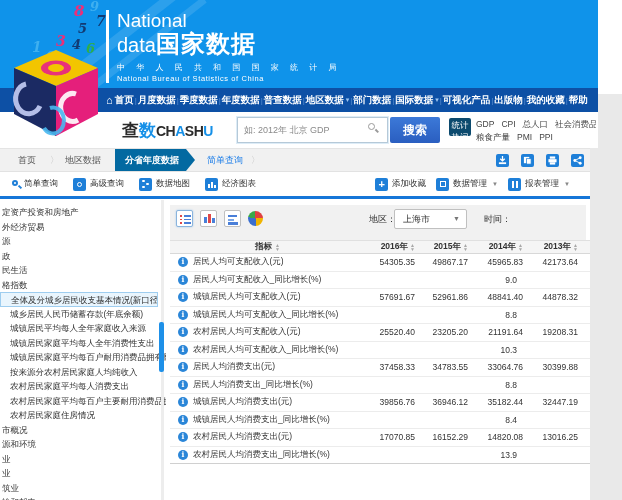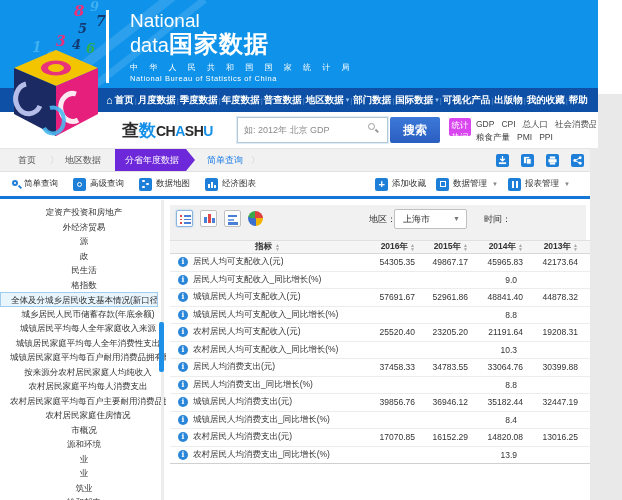"National" #logo-text { padding-left: 21px -> 8px }
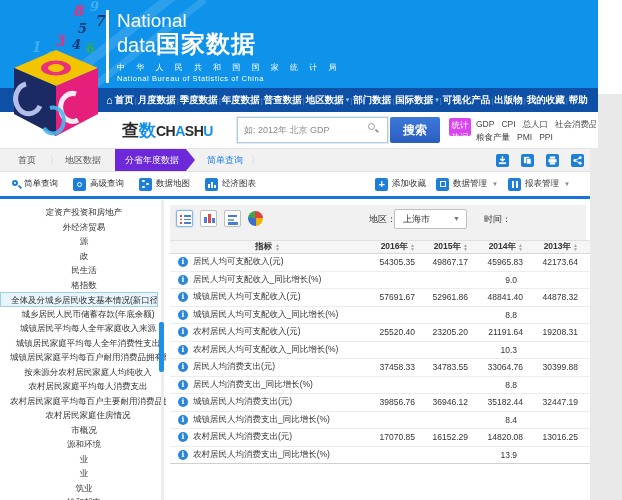"统计" #hot-badge { background: #d946ef -> #0c4a6e }
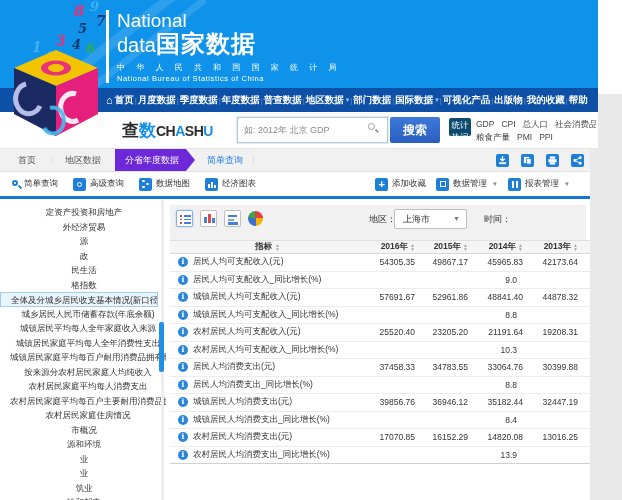"分省年度数据" #crumb-active { background: #6d28d9 -> #0369a1; font-weight: normal -> bold }
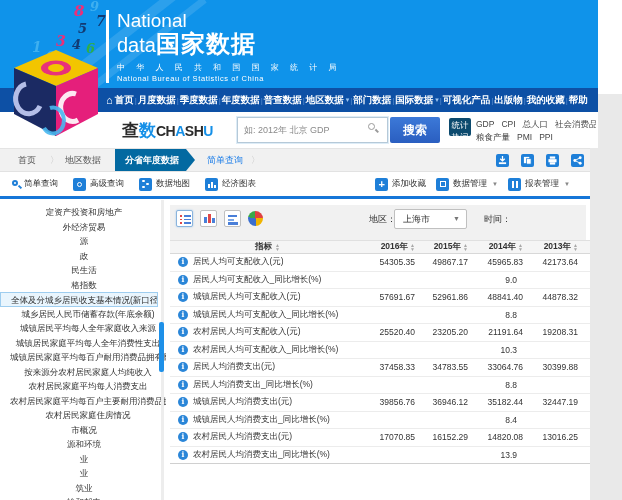"定资产投资和房地产" #sidebar { text-align: center -> none }
